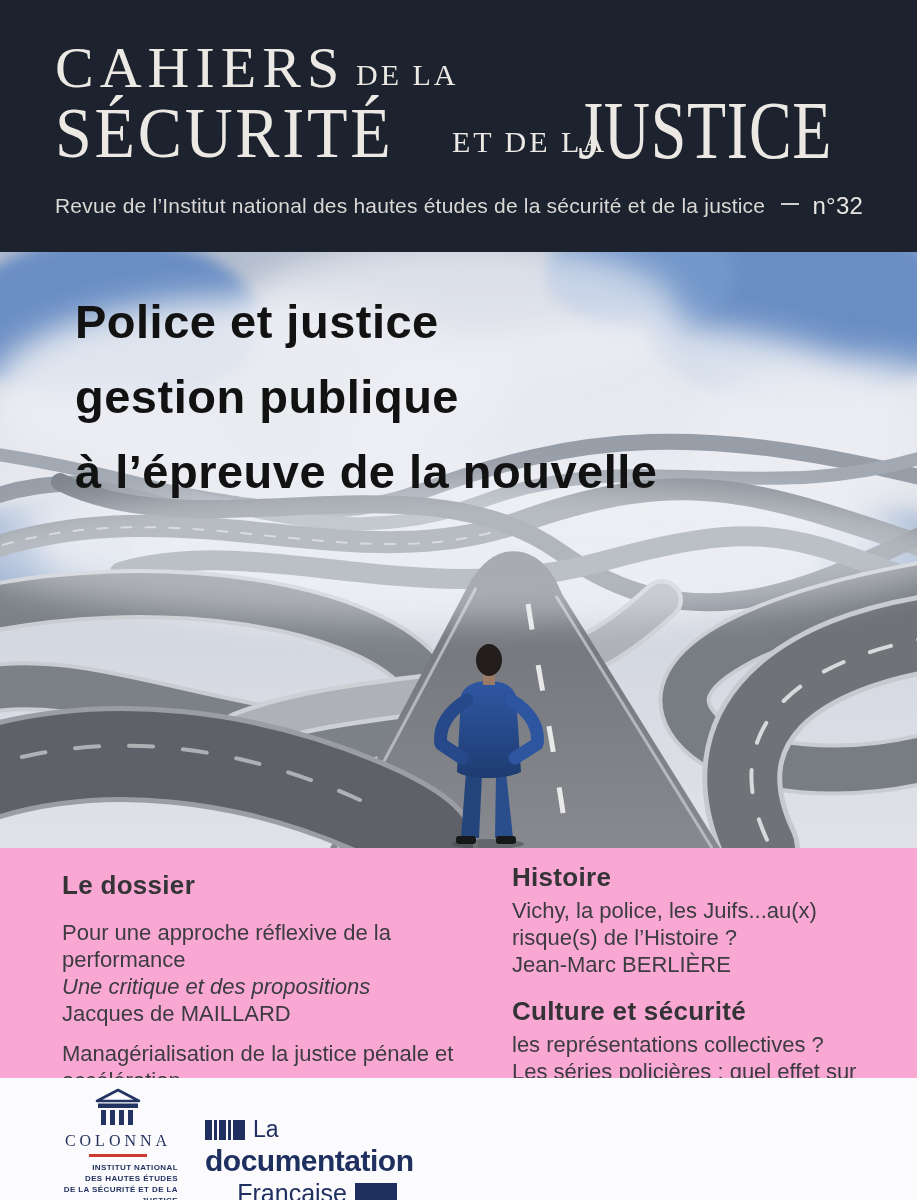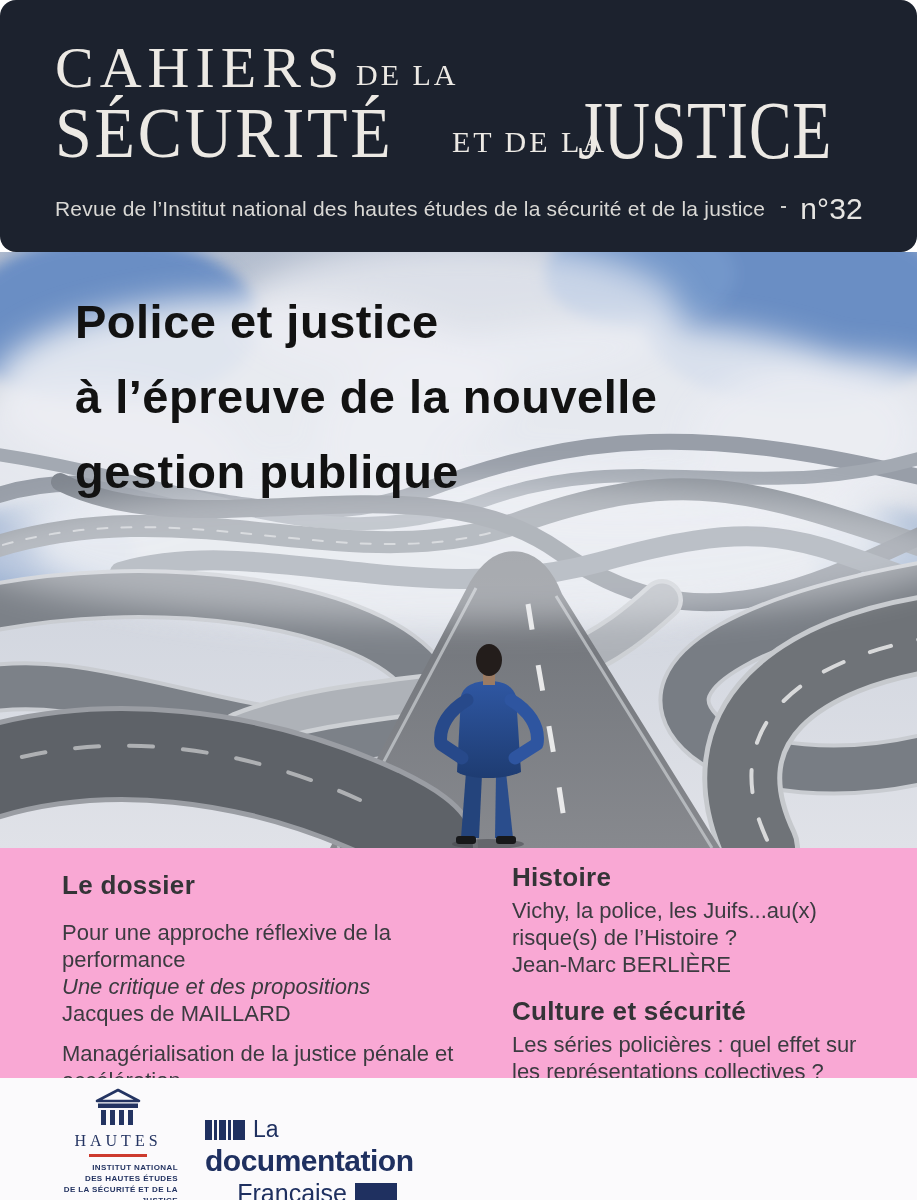"CAHIERS" .masthead { border-radius: 16px -> none }
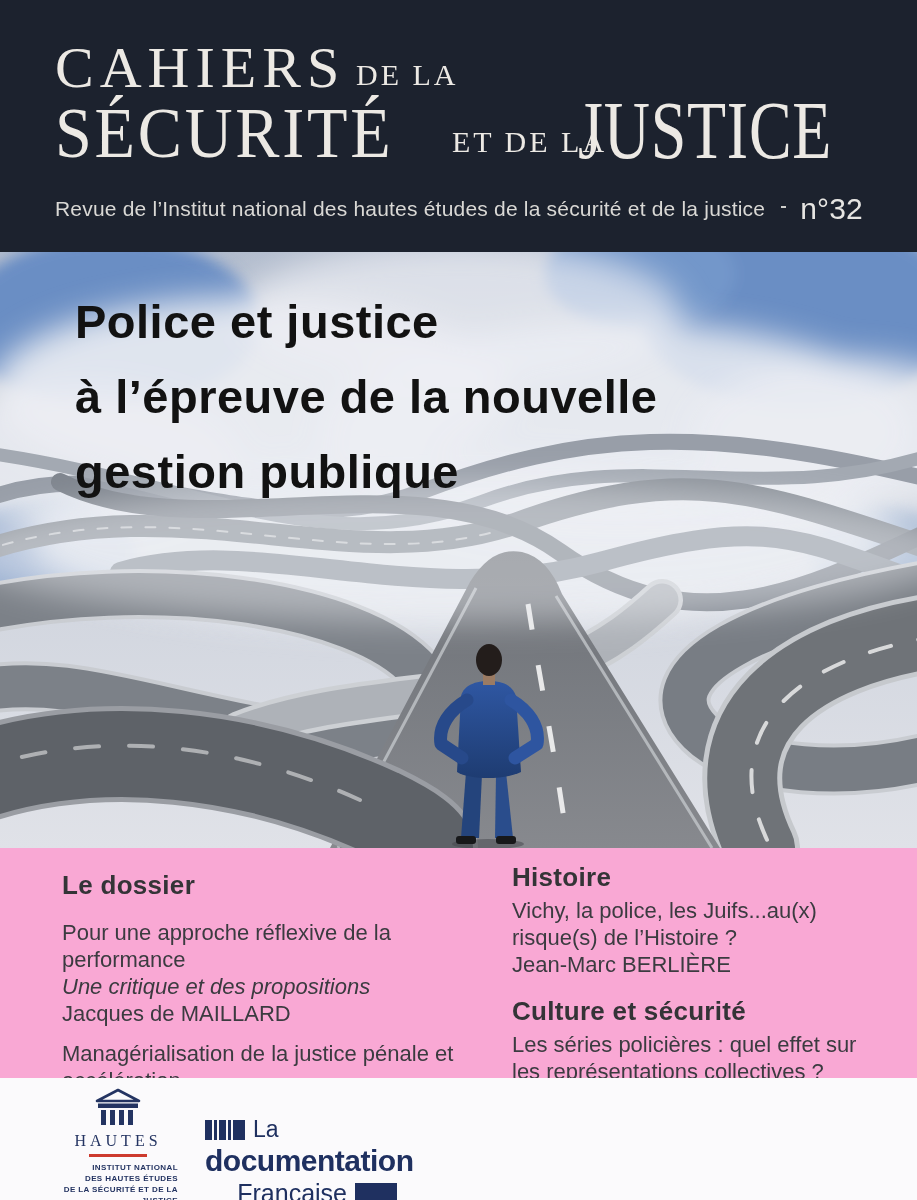"n°32" .masthead-sub .issue { font-size: 30px -> 24px }
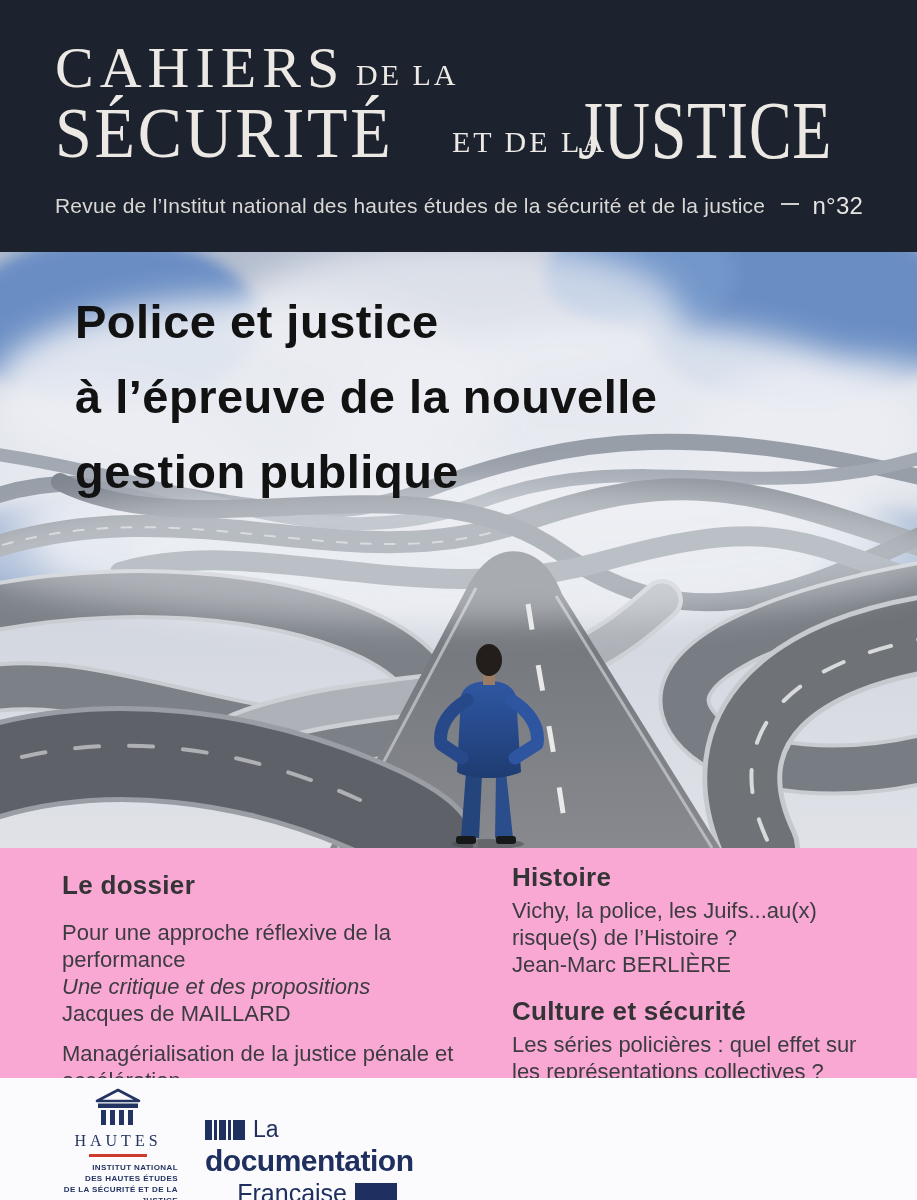"à l’épreuve de la nouvelle" div { order: before "gestion publique" -> after "gestion publique" }
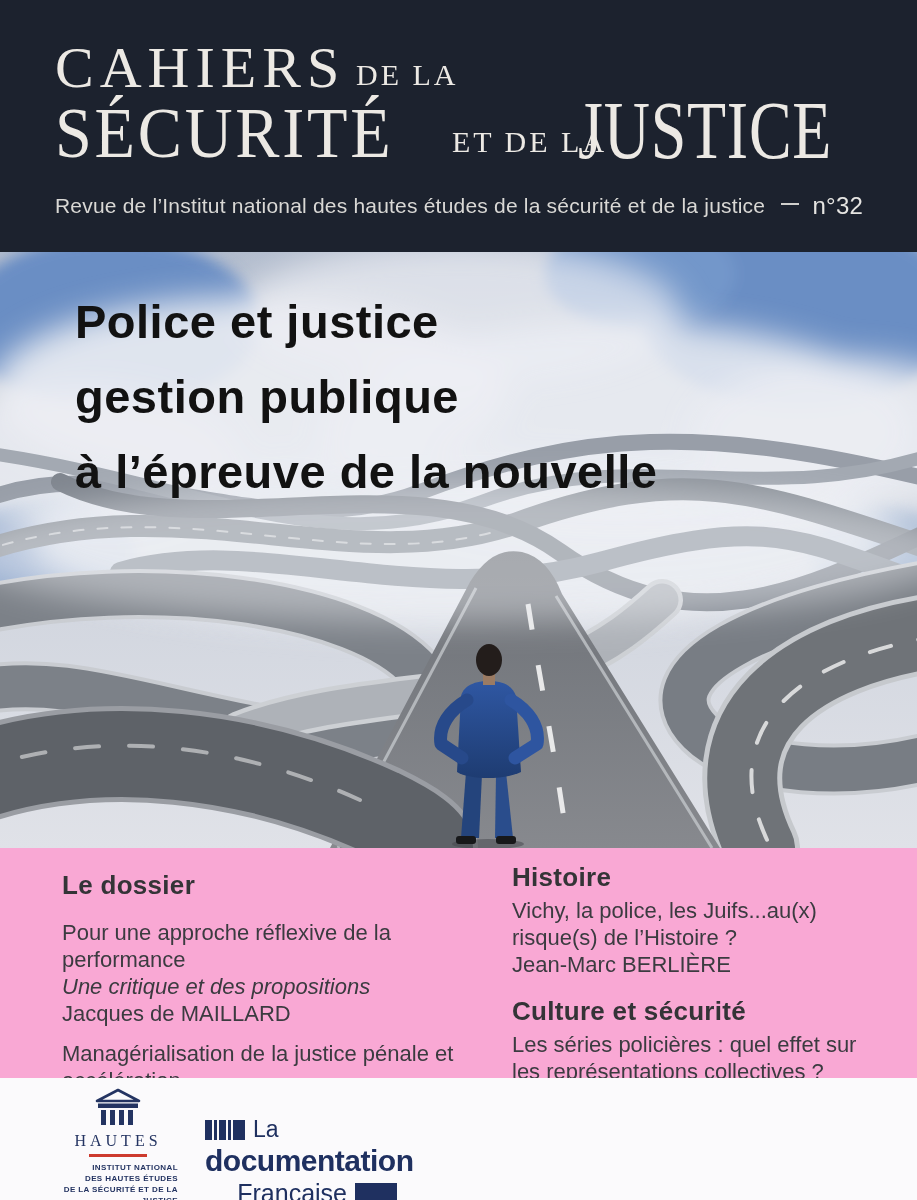"Les séries policières : quel" div { order: before "les représentations collectives ?" -> after "les représentations collectives ?" }
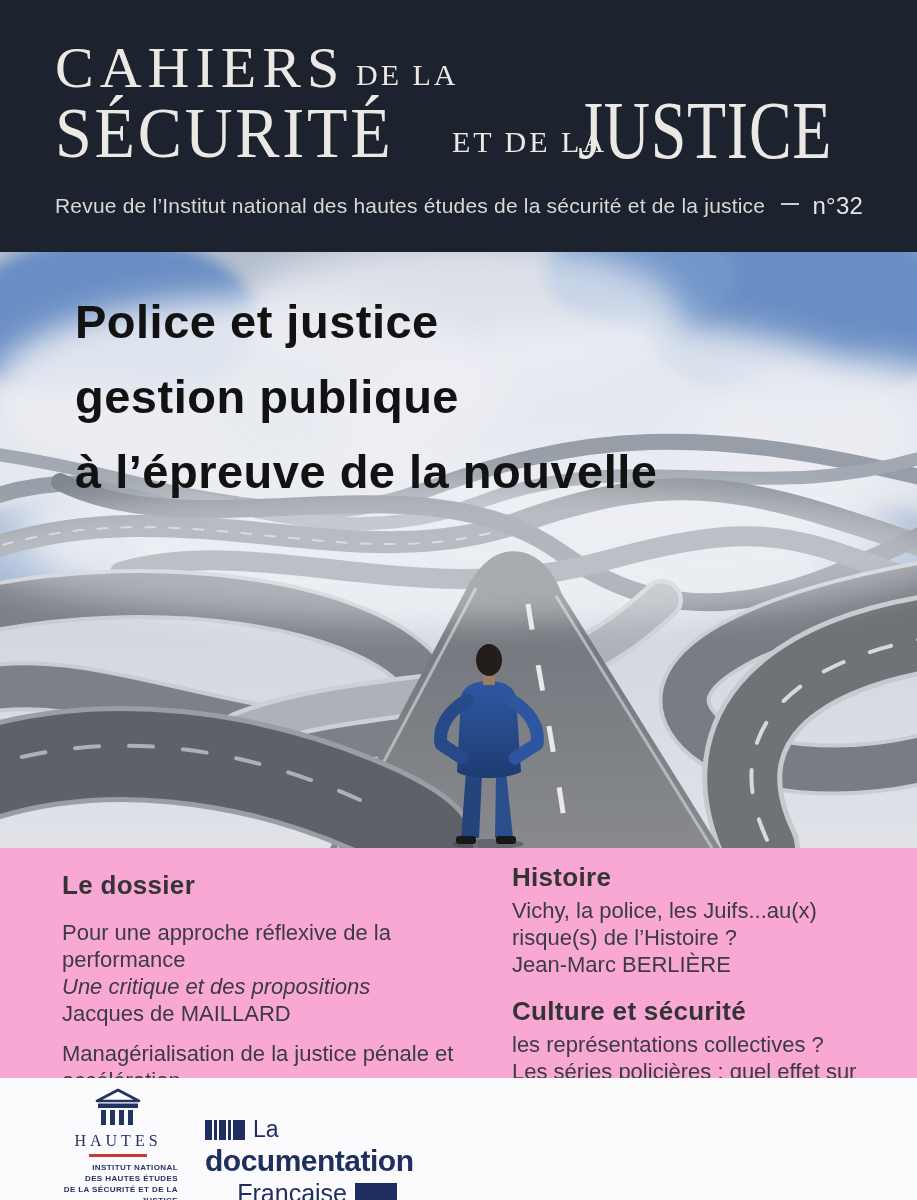"HAUTES" div.acronym { text: HAUTES -> COLONNA }
